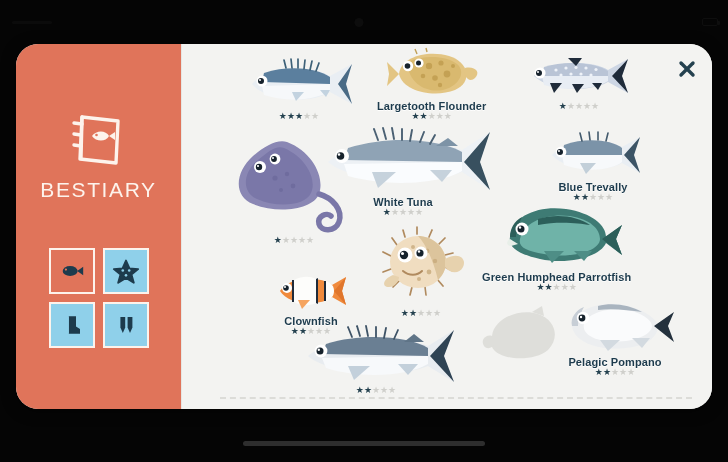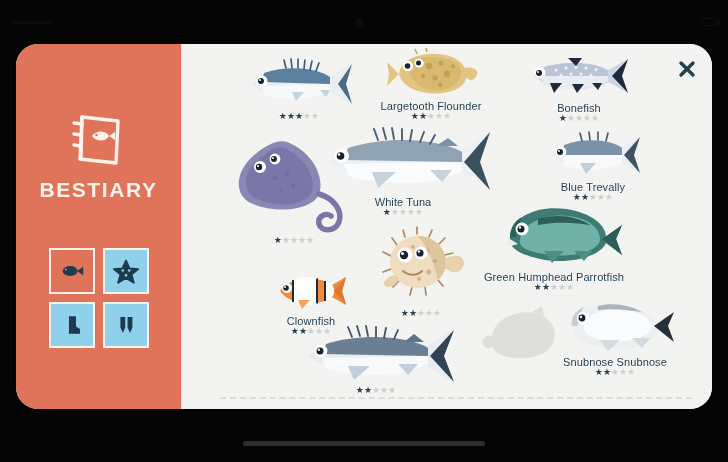"Largetooth Flounder" .label { font-weight: normal -> bold }
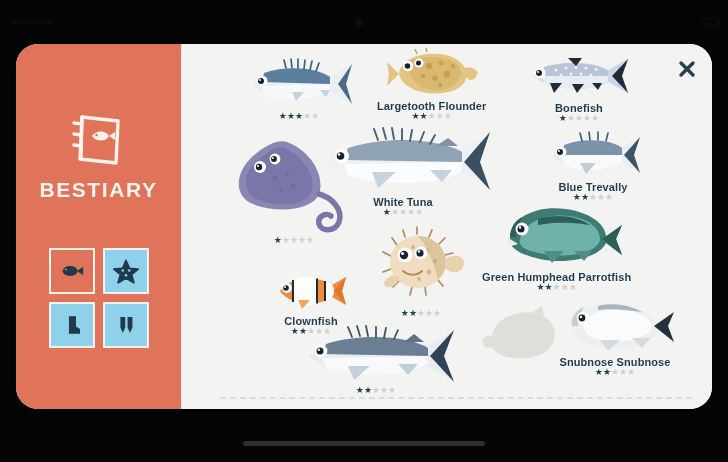"Bonefish" div.label { html: <div>Bonefish</div> -> none }
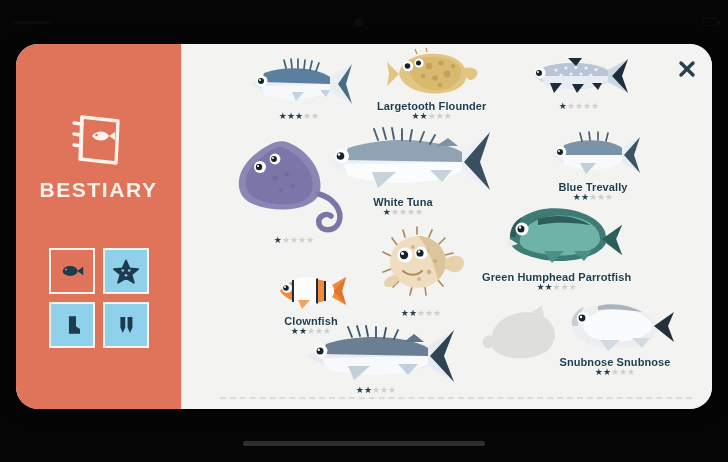"BESTIARY" .bestiary-title { font-weight: bold -> normal }
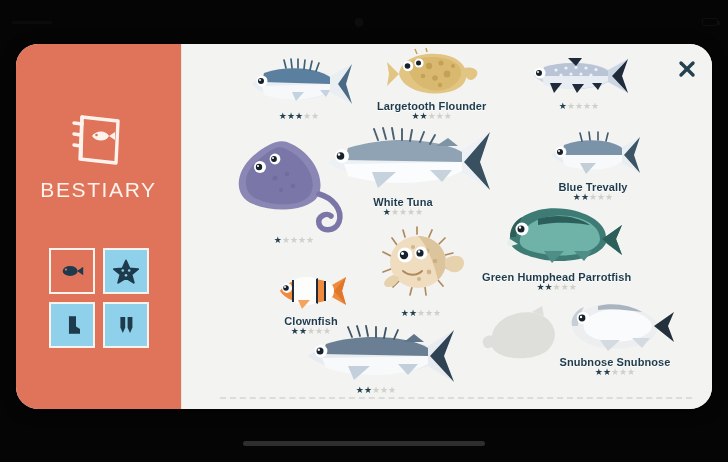"Snubnose Snubnose" div.label { text: Snubnose Snubnose -> Pelagic Pompano }
